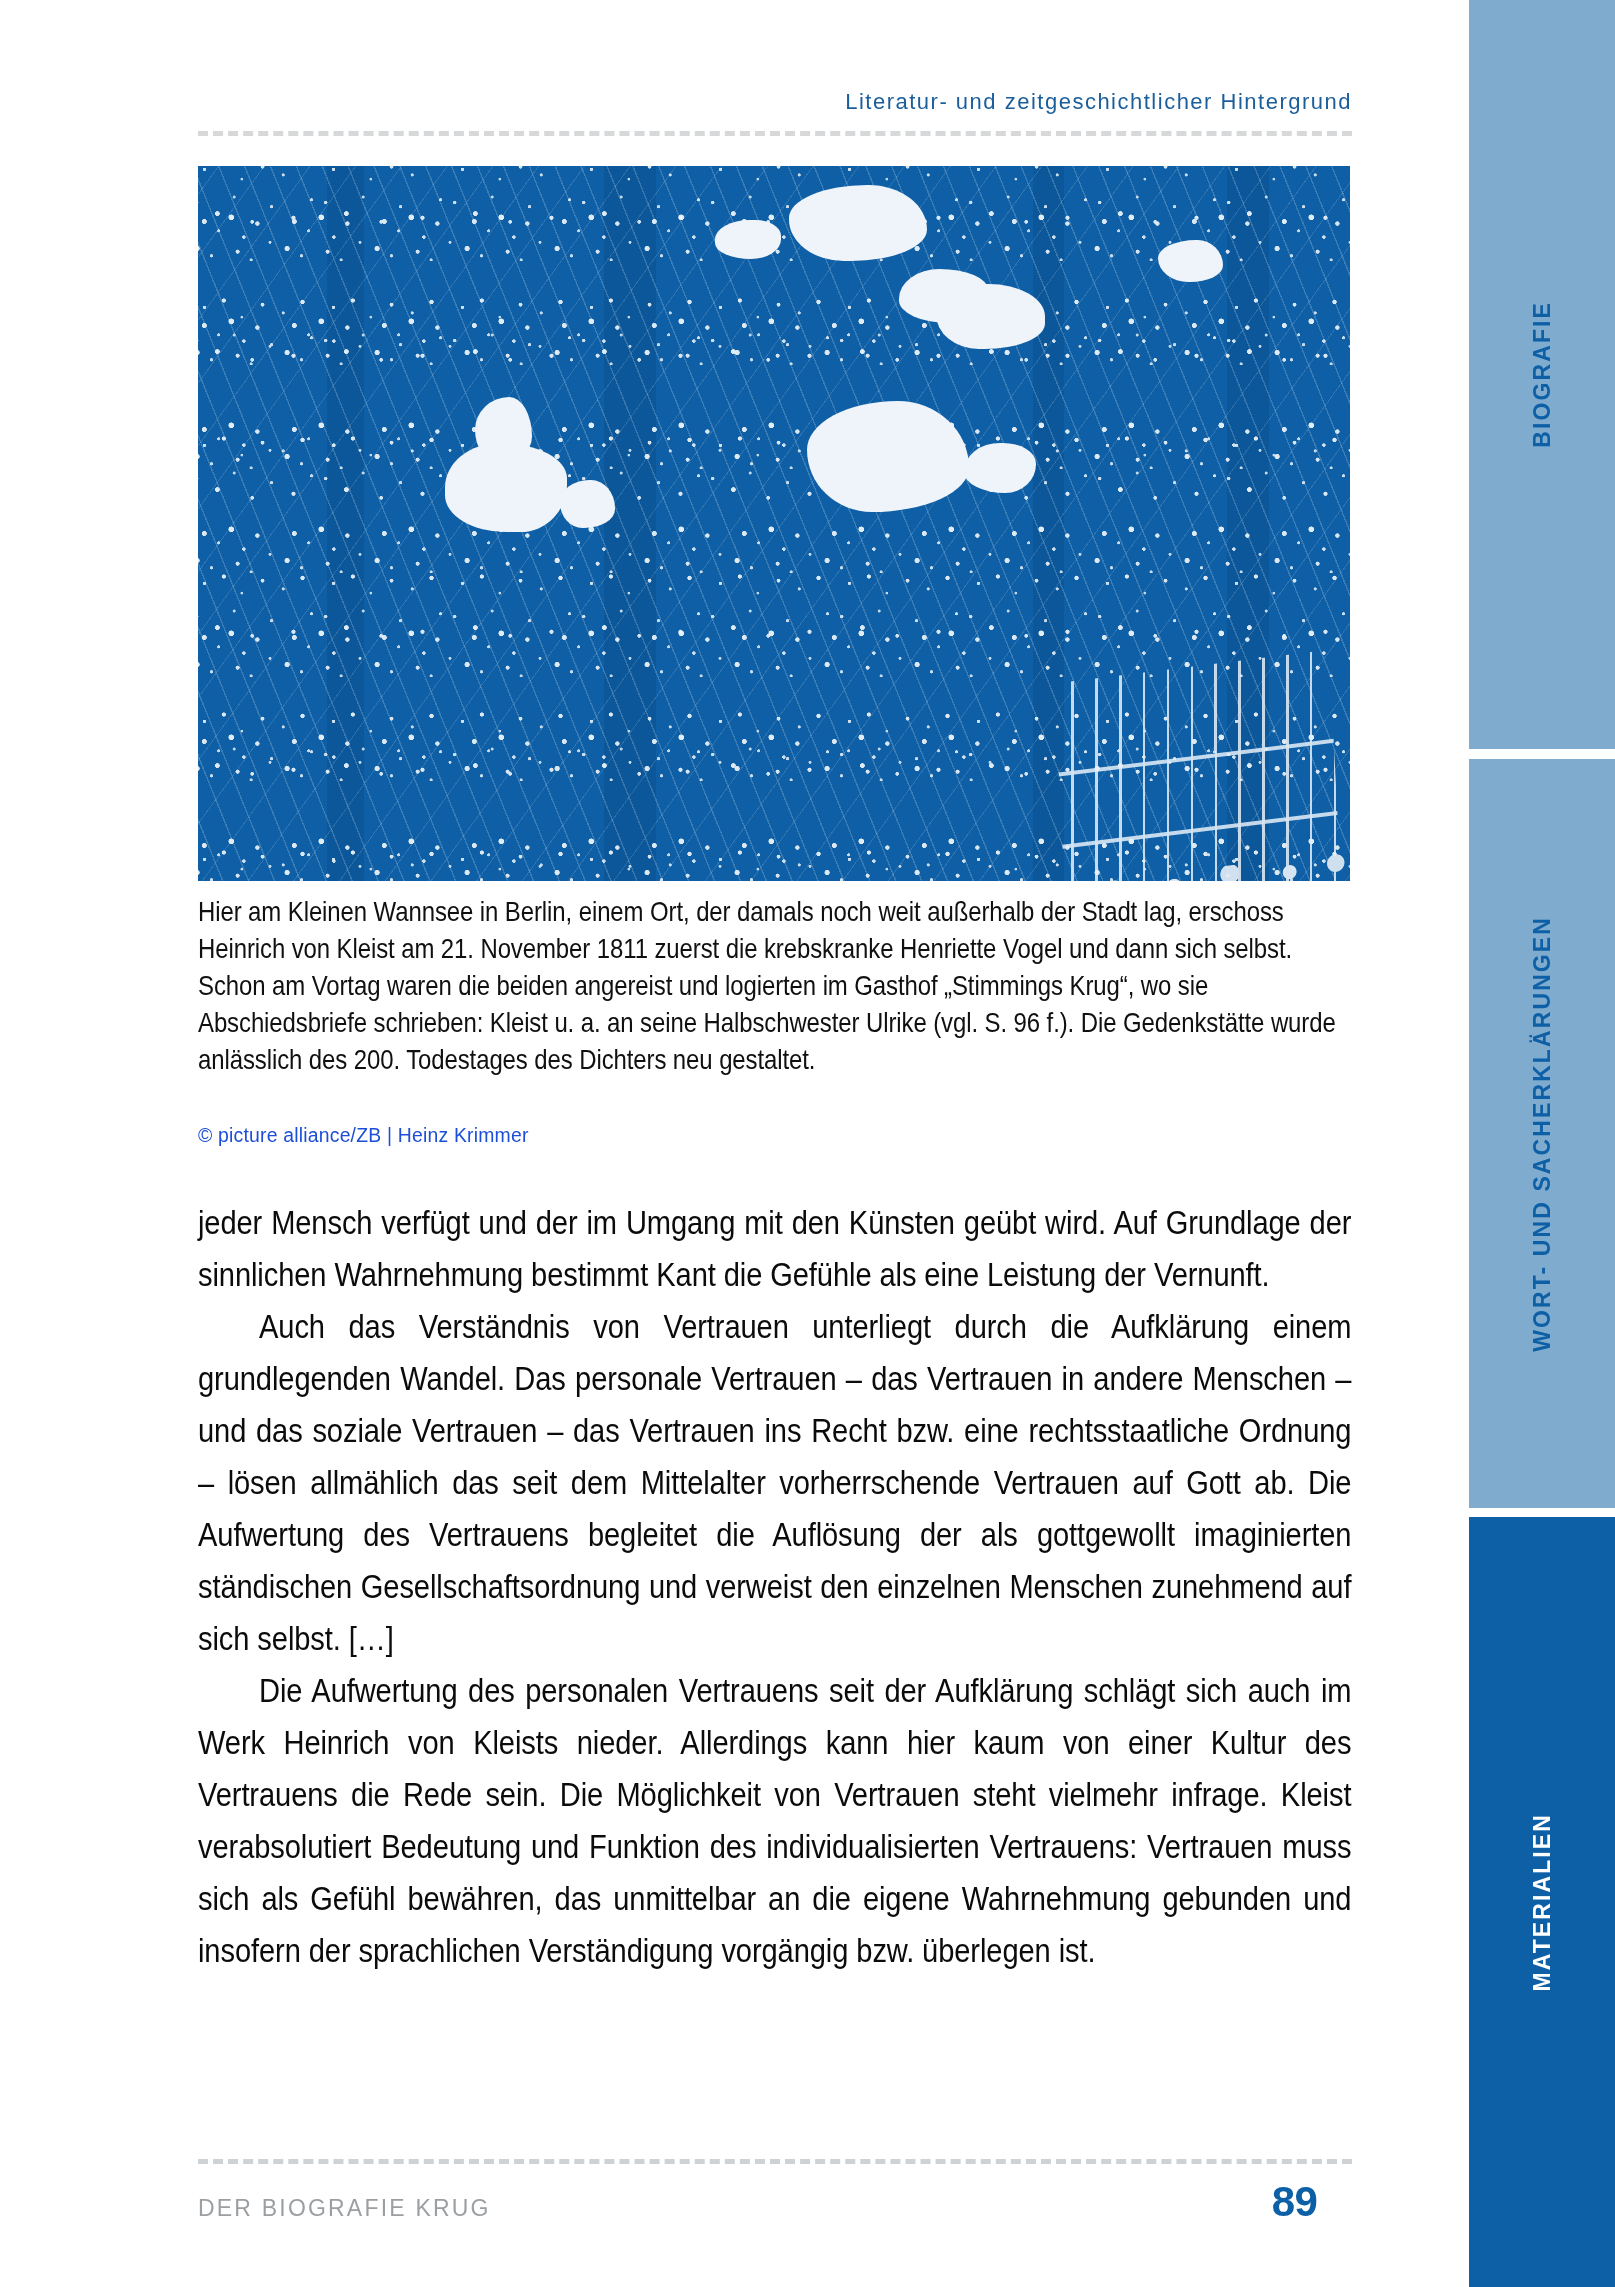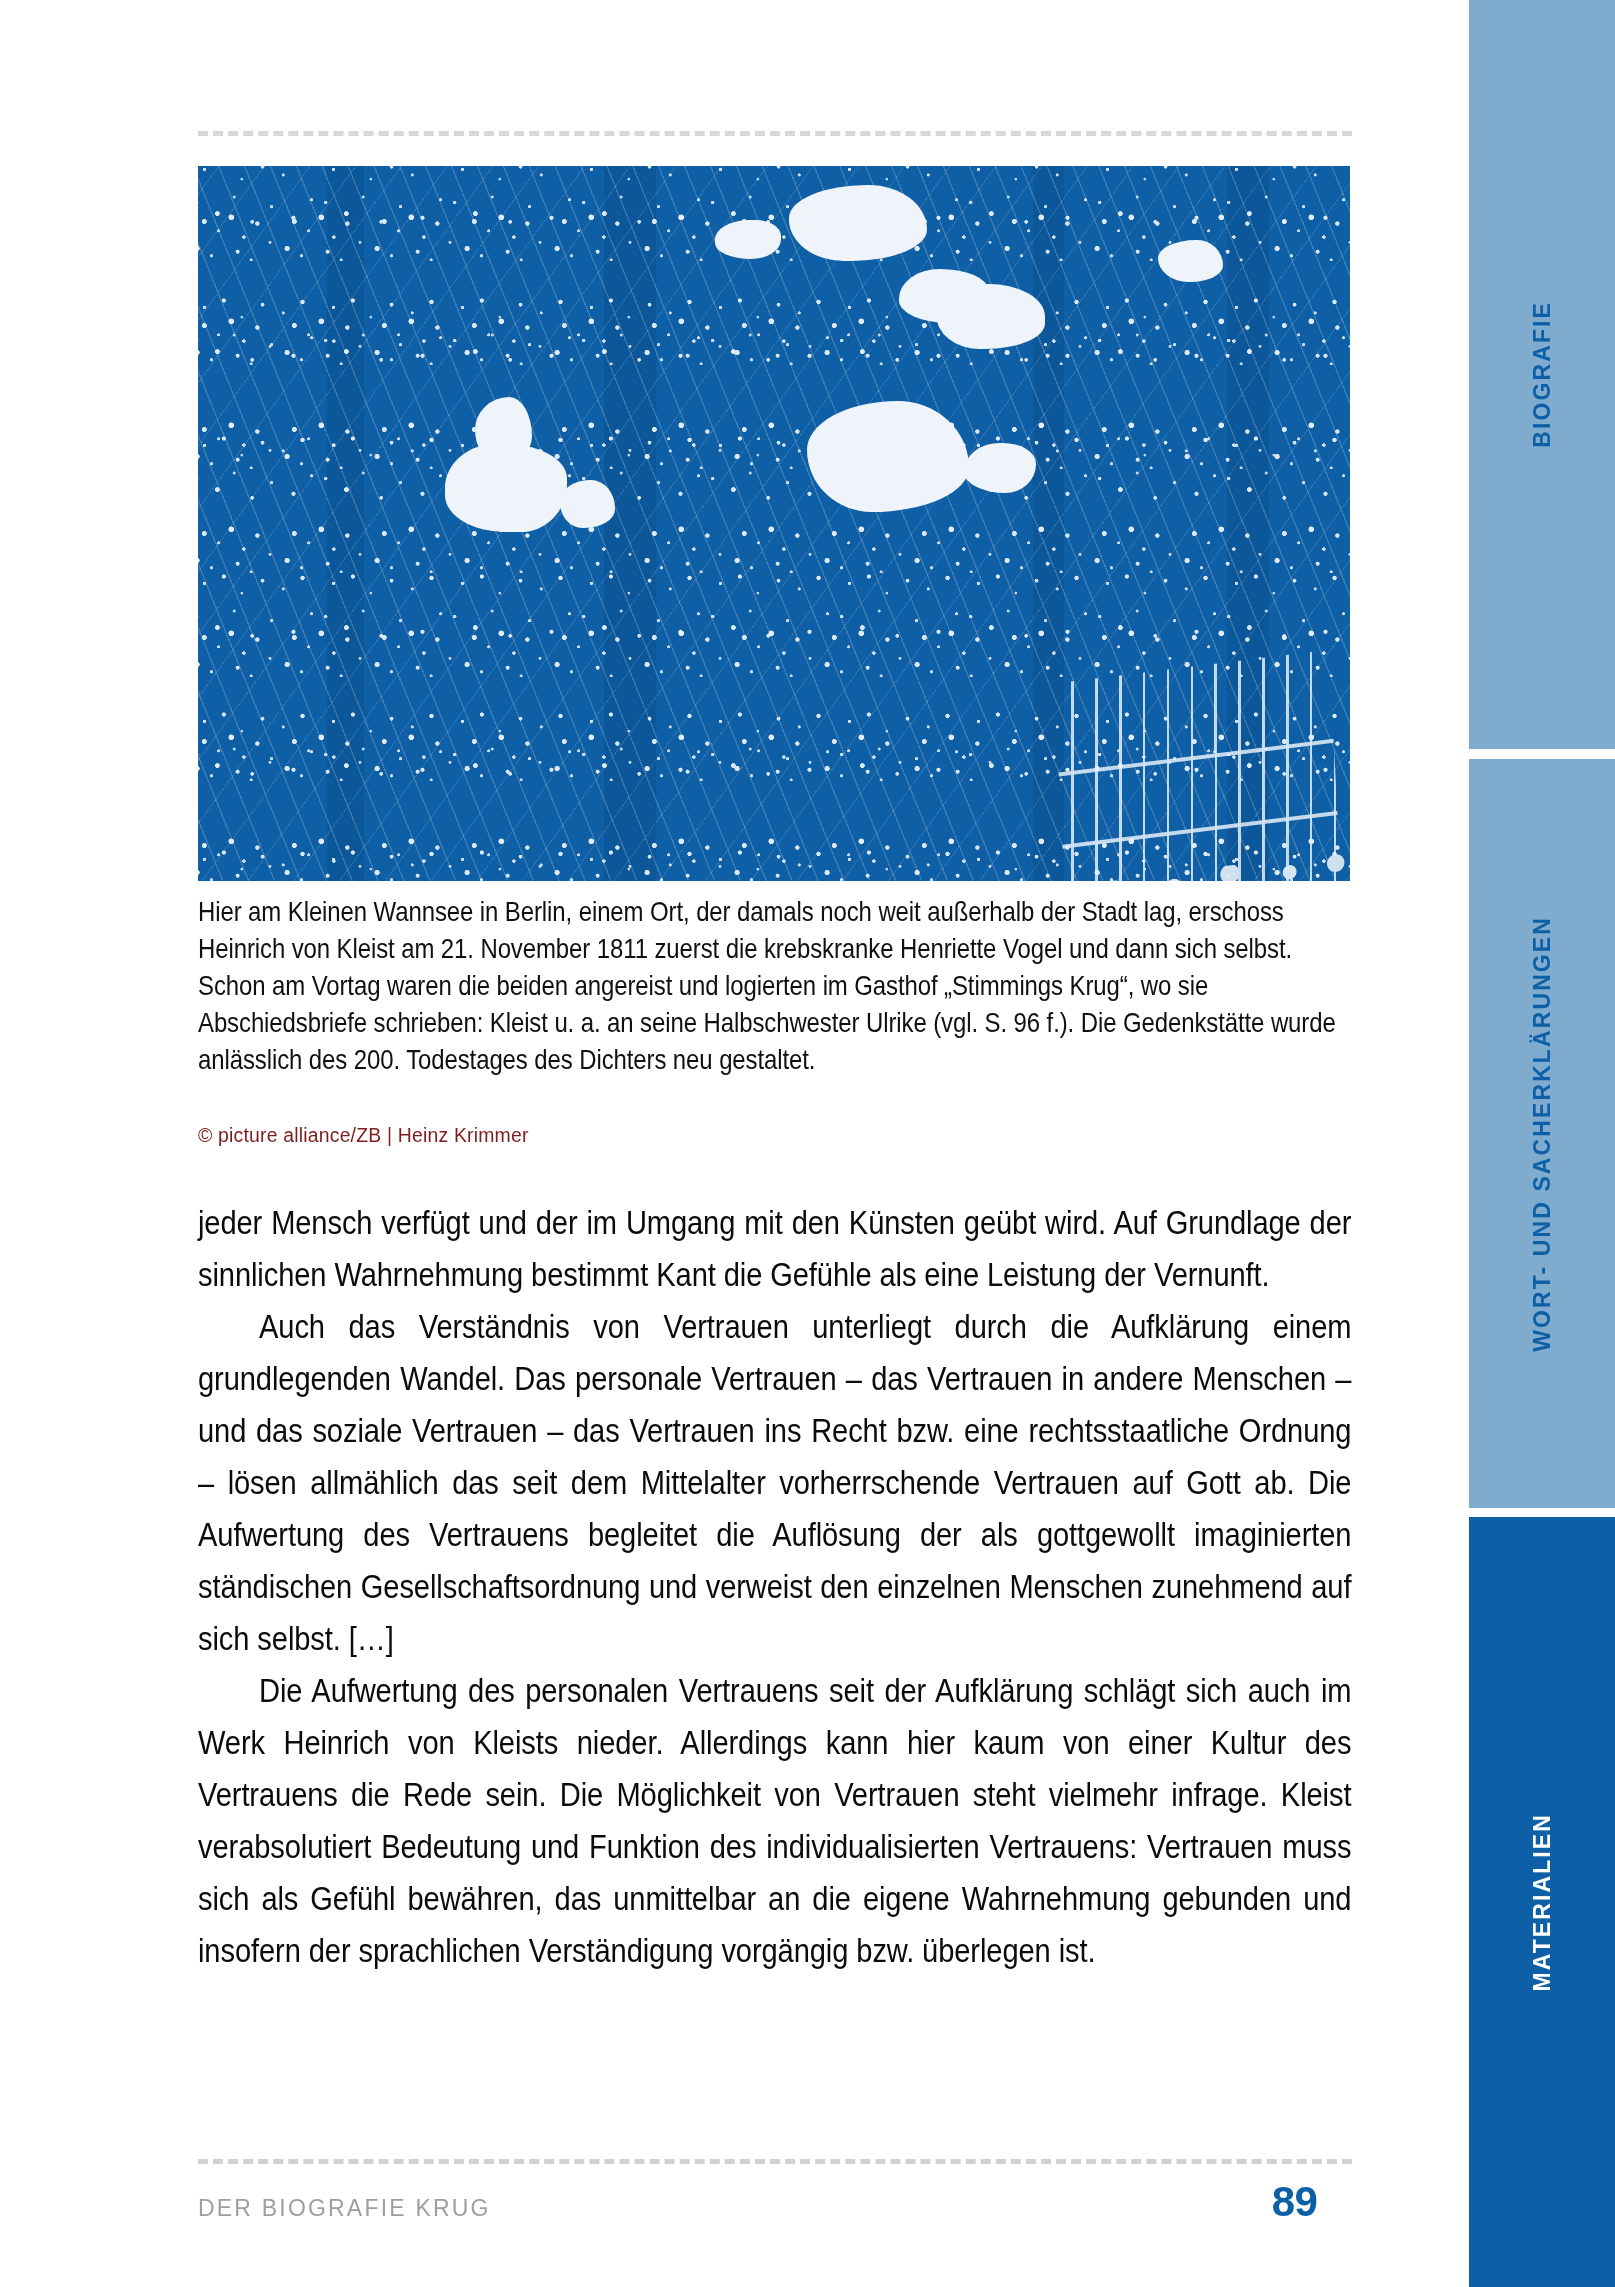"Literatur- und zeitgeschichtlicher" div.runhead { html: none -> <div>Literatur- und zeitgeschichtlicher Hintergrund</div> }
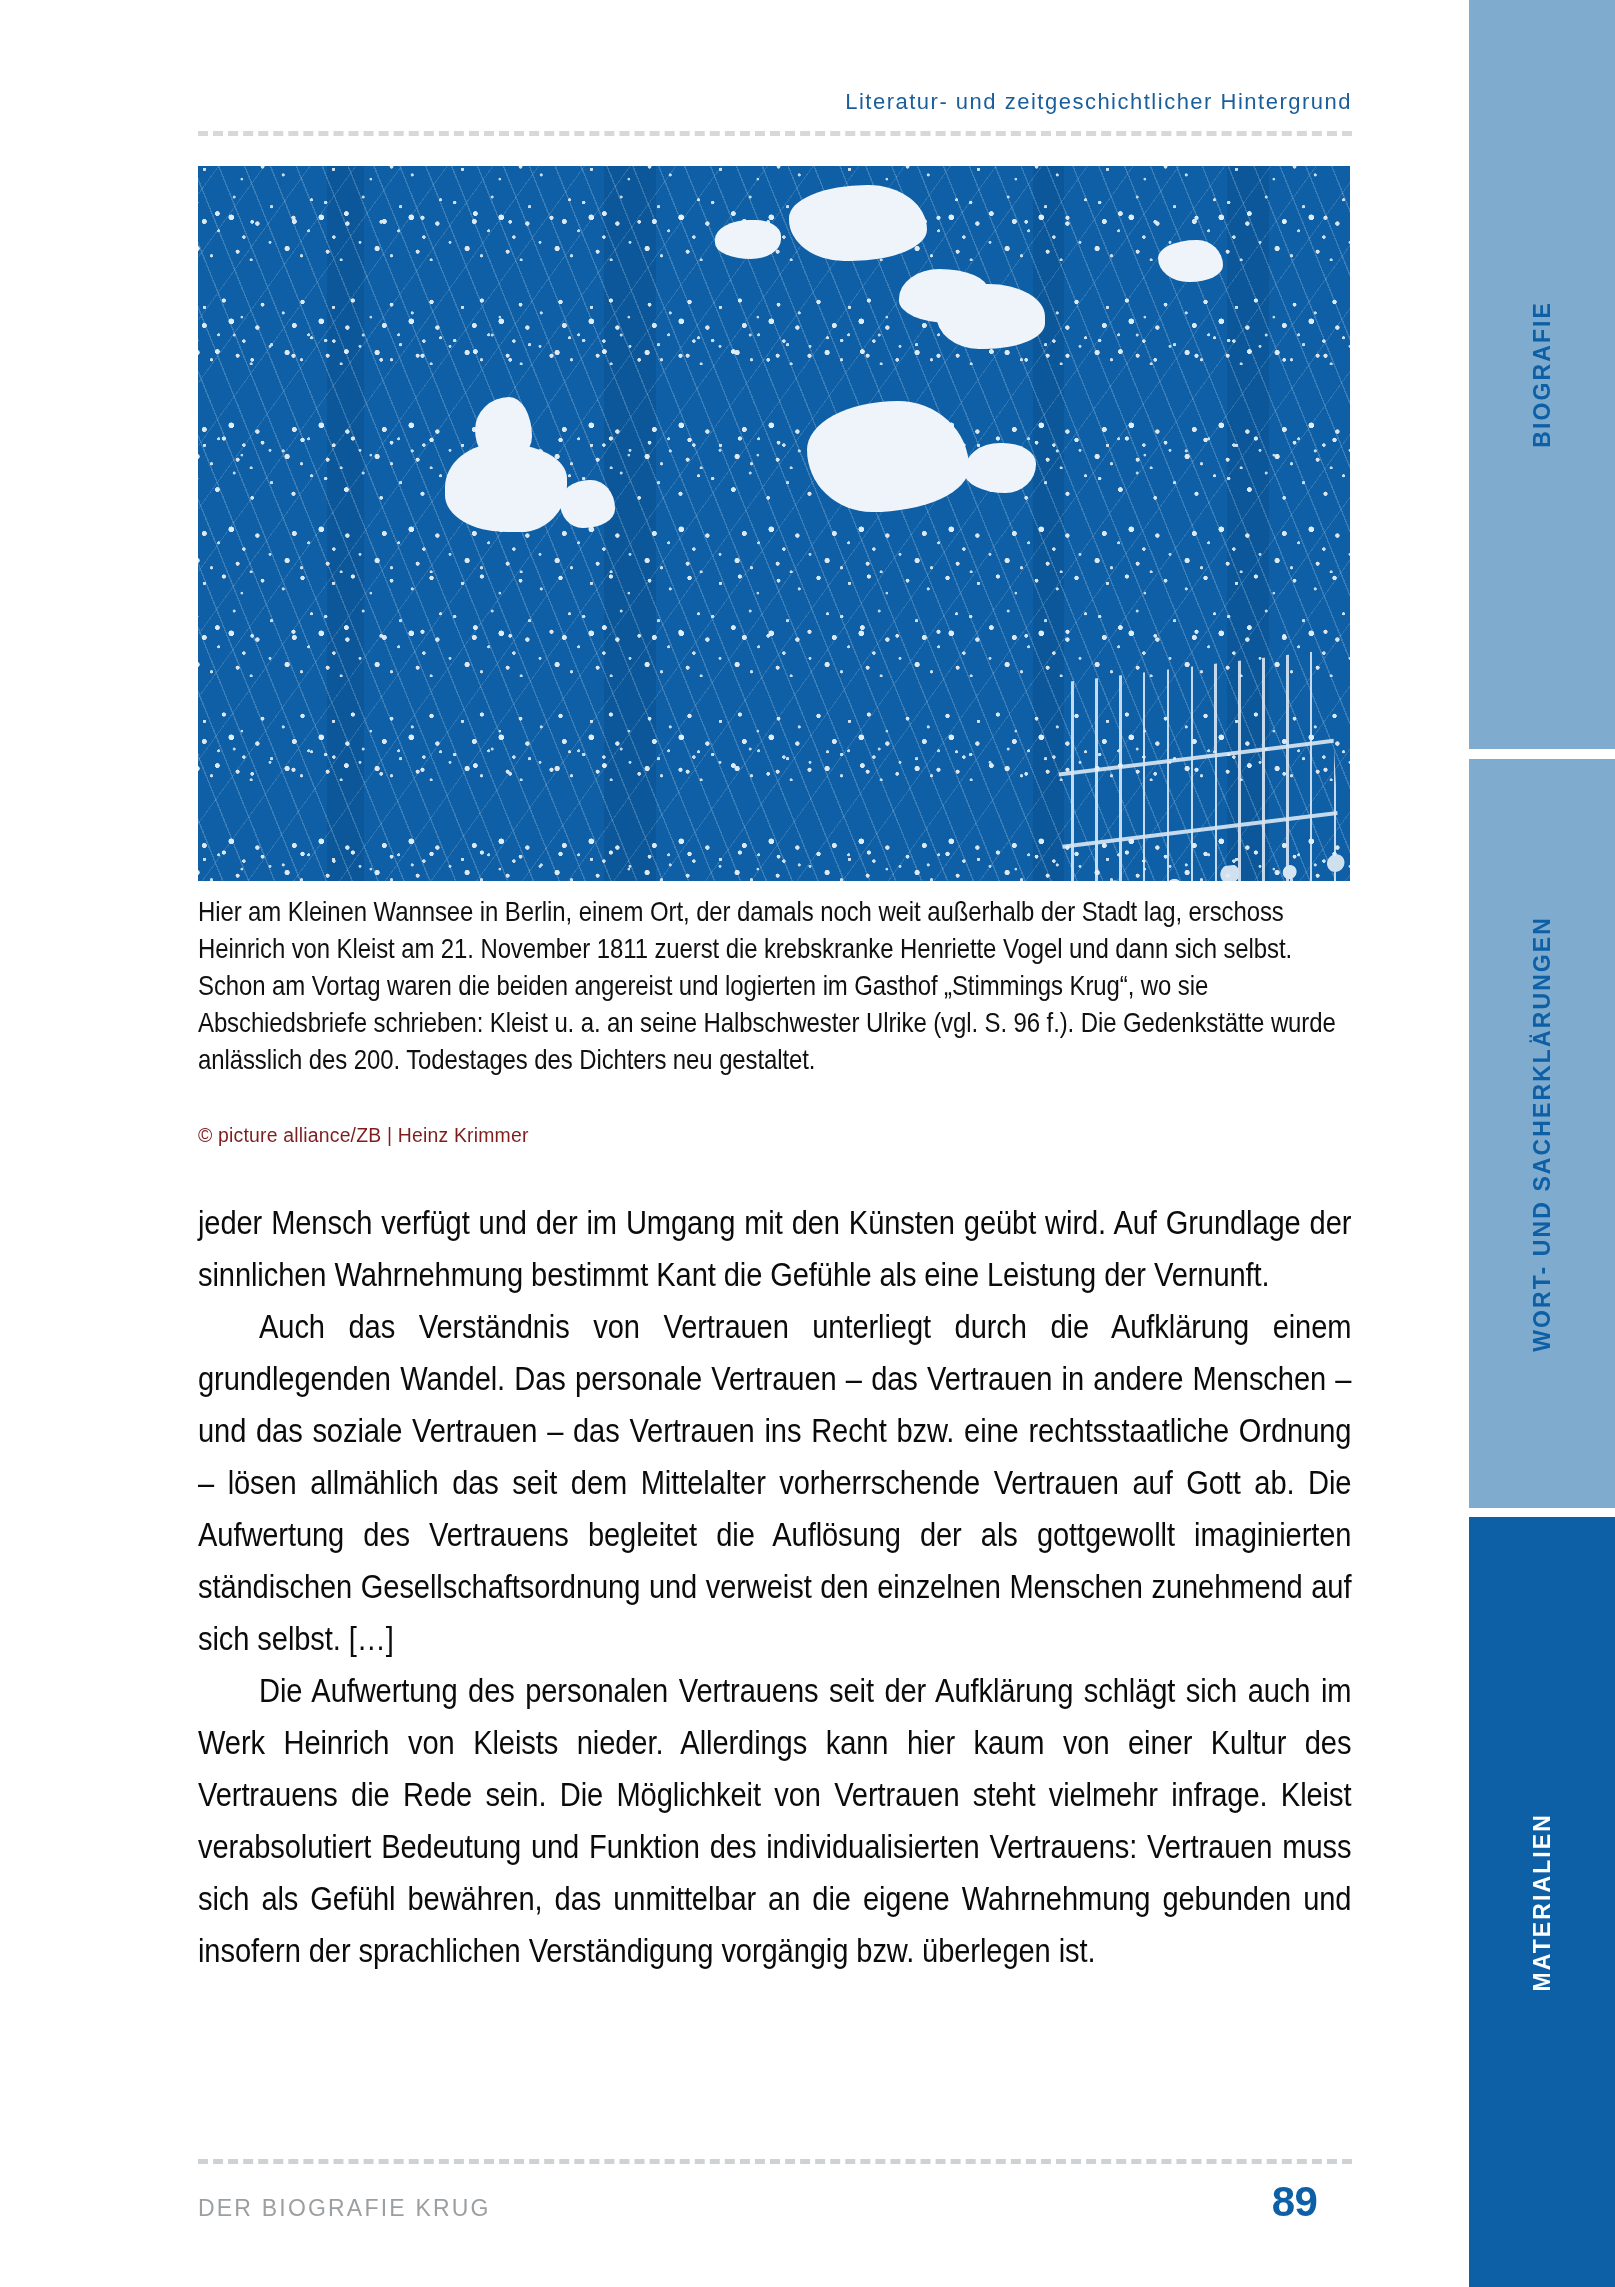"© picture alliance/ZB | Heinz" .credit { color: #7f1d1d -> #1d4ed8 }
